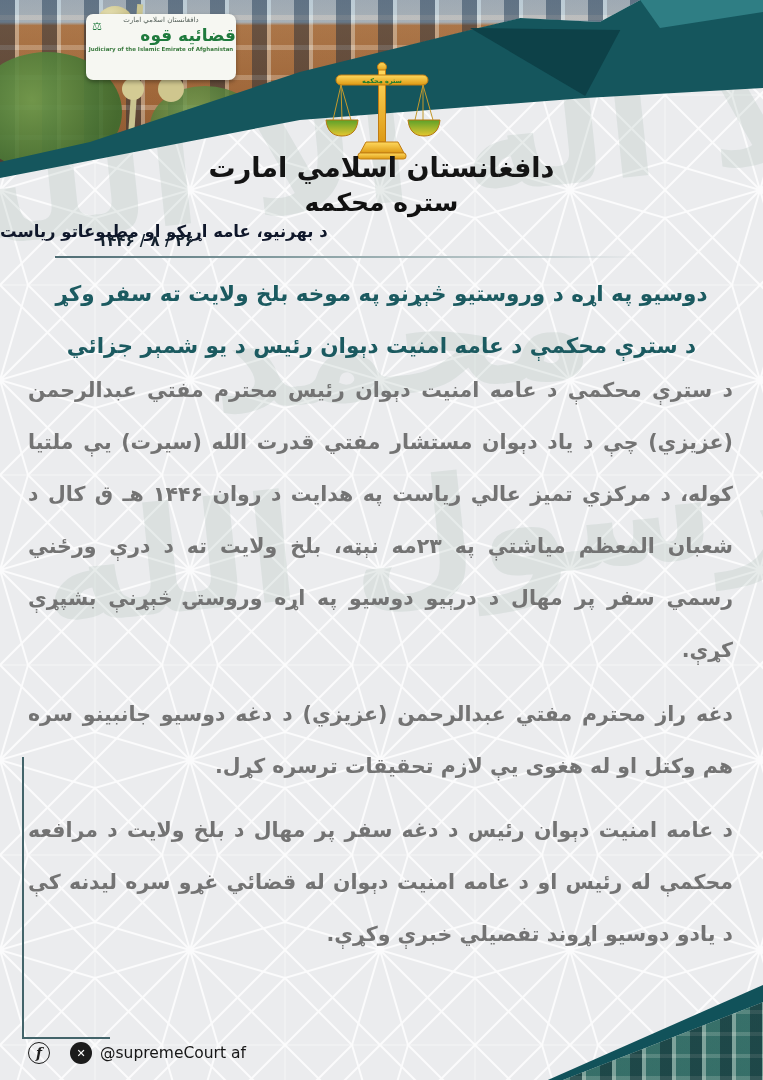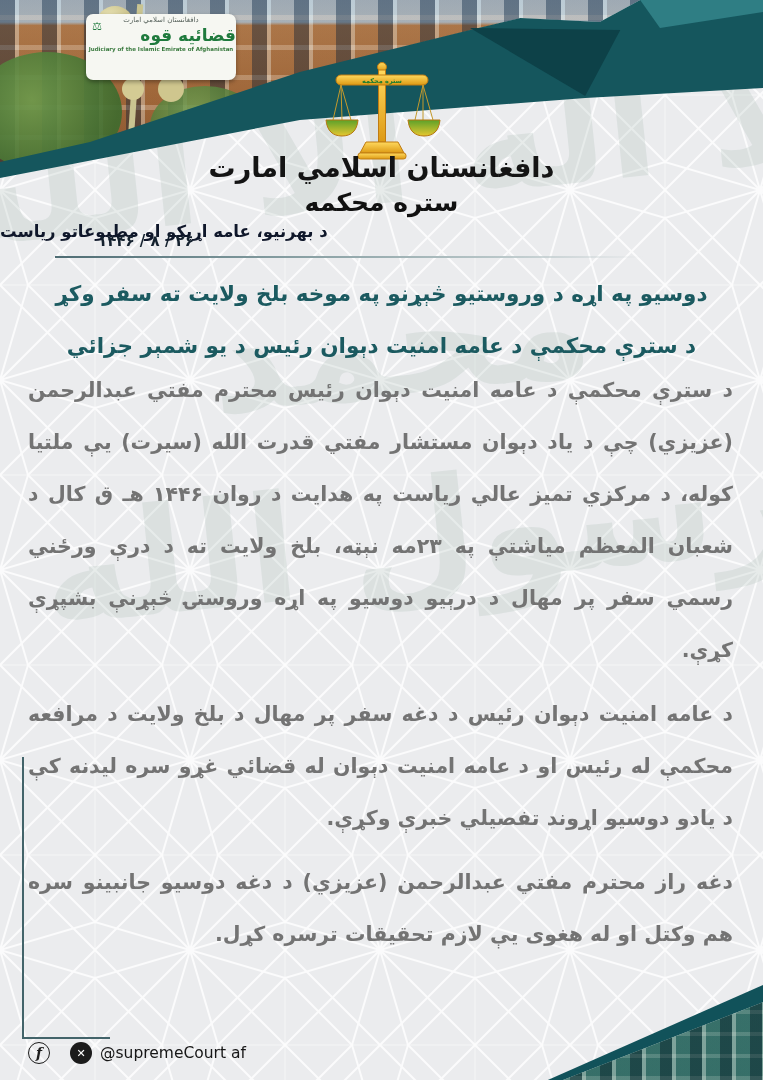"د عامه امنیت دېوان رئیس" p { order: before "دغه راز محترم مفتي عبدالرحمن" -> after "دغه راز محترم مفتي عبدالرحمن" }
